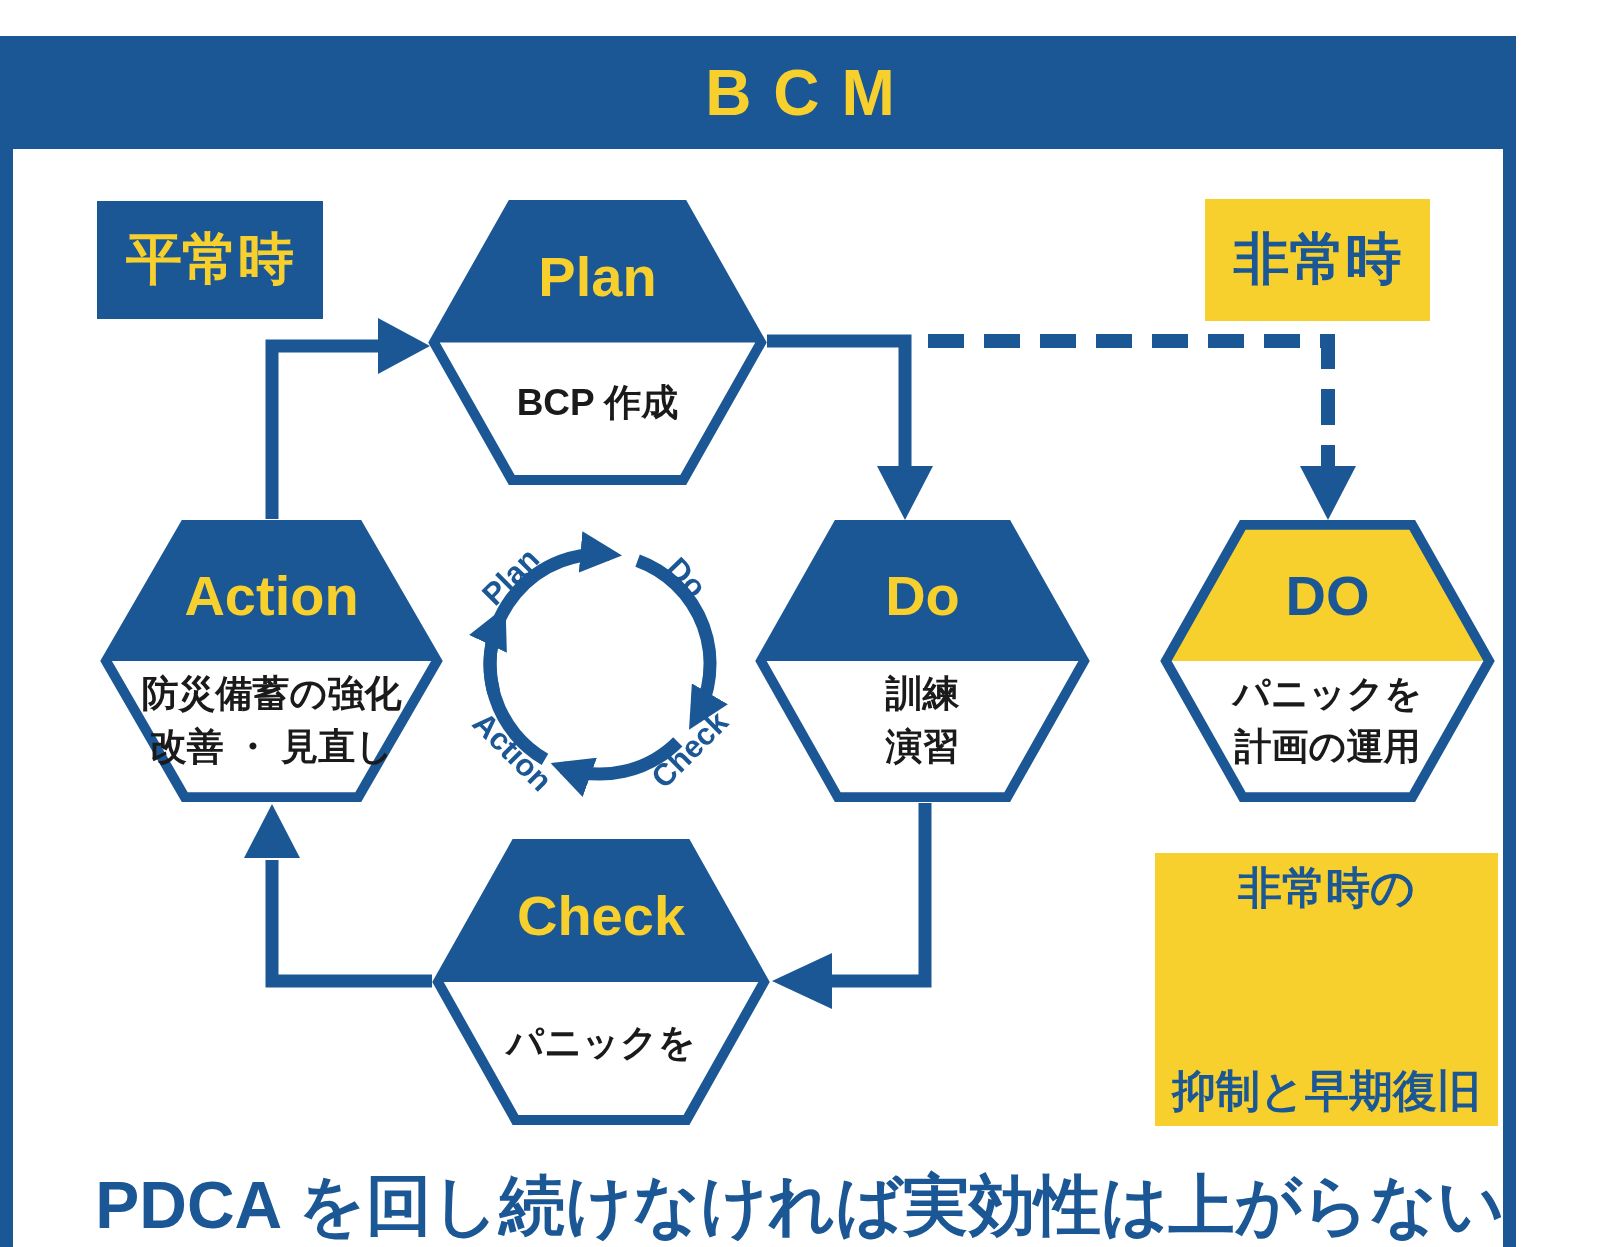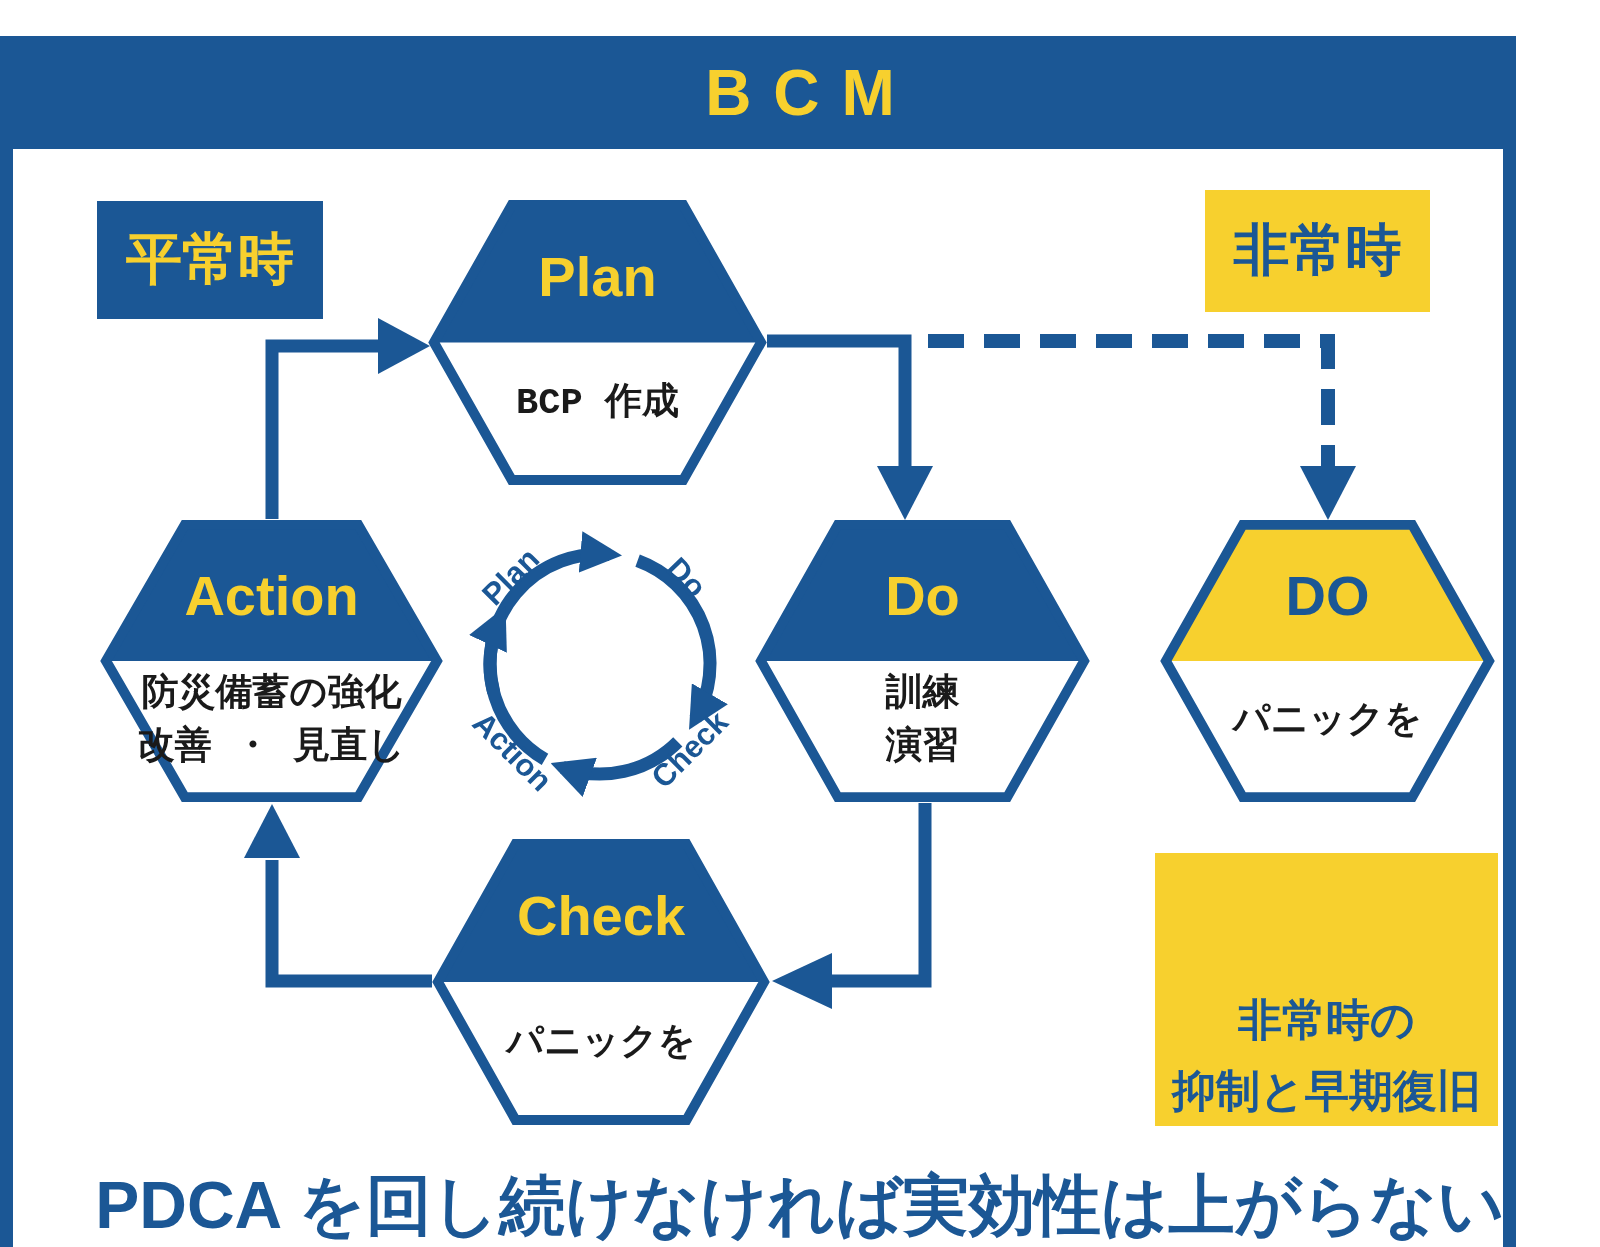"非常時" .badge.emergency { top: 154px -> 163px }
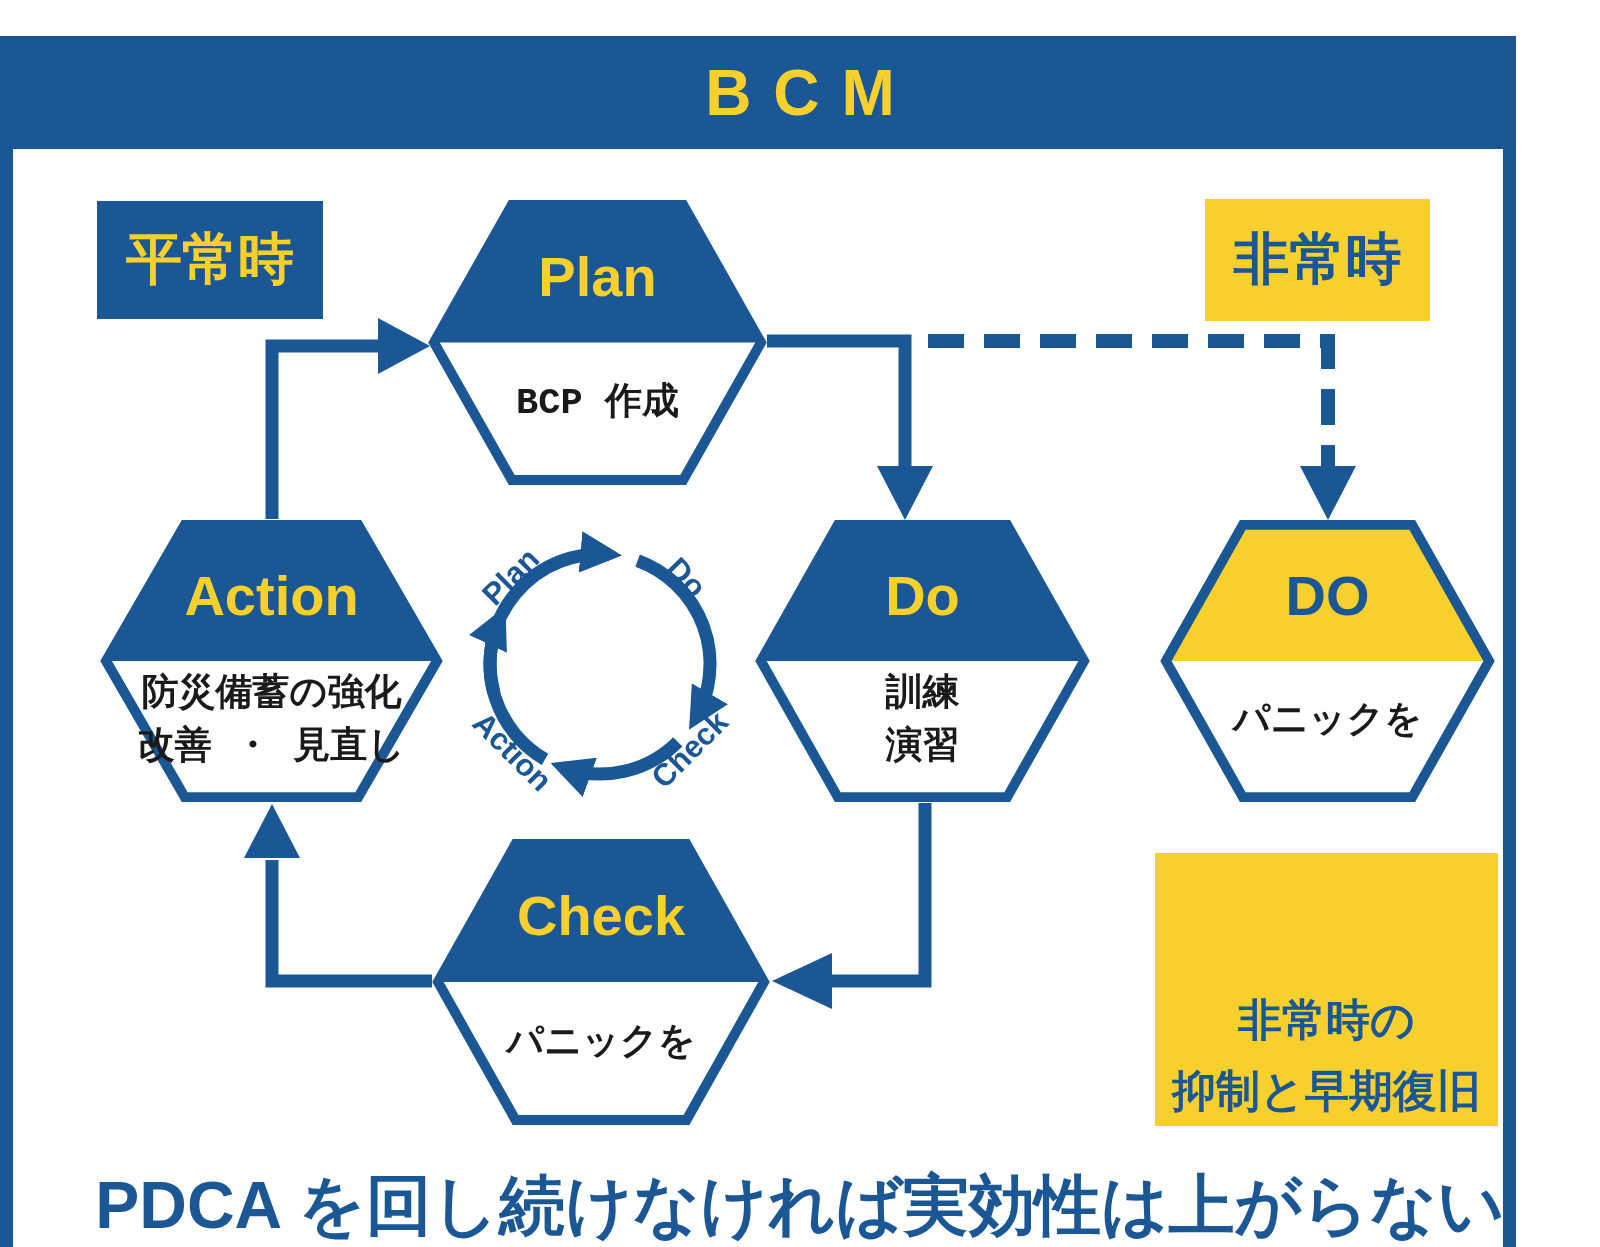"BCP 作成" .hex-sub { font-family: Liberation Mono, monospace -> none }
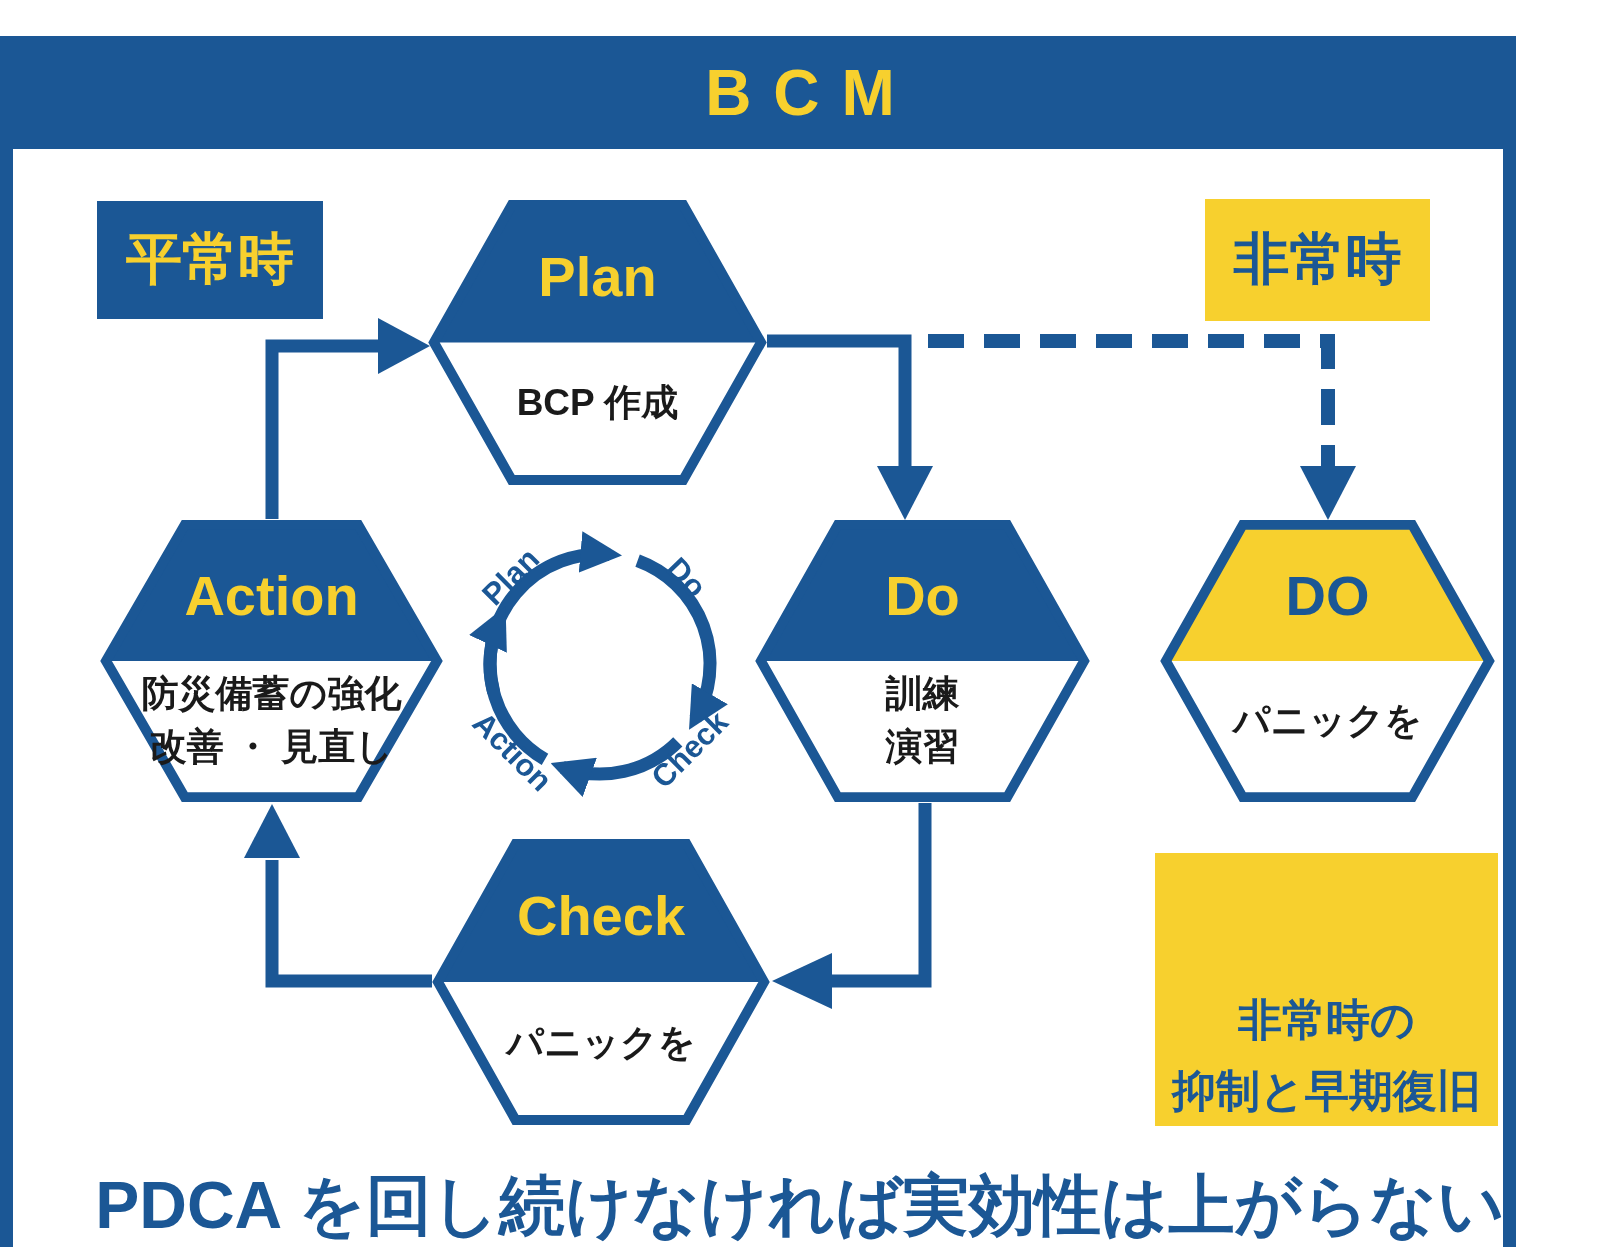"計画の運用" div { html: none -> <div>計画の運用</div> }
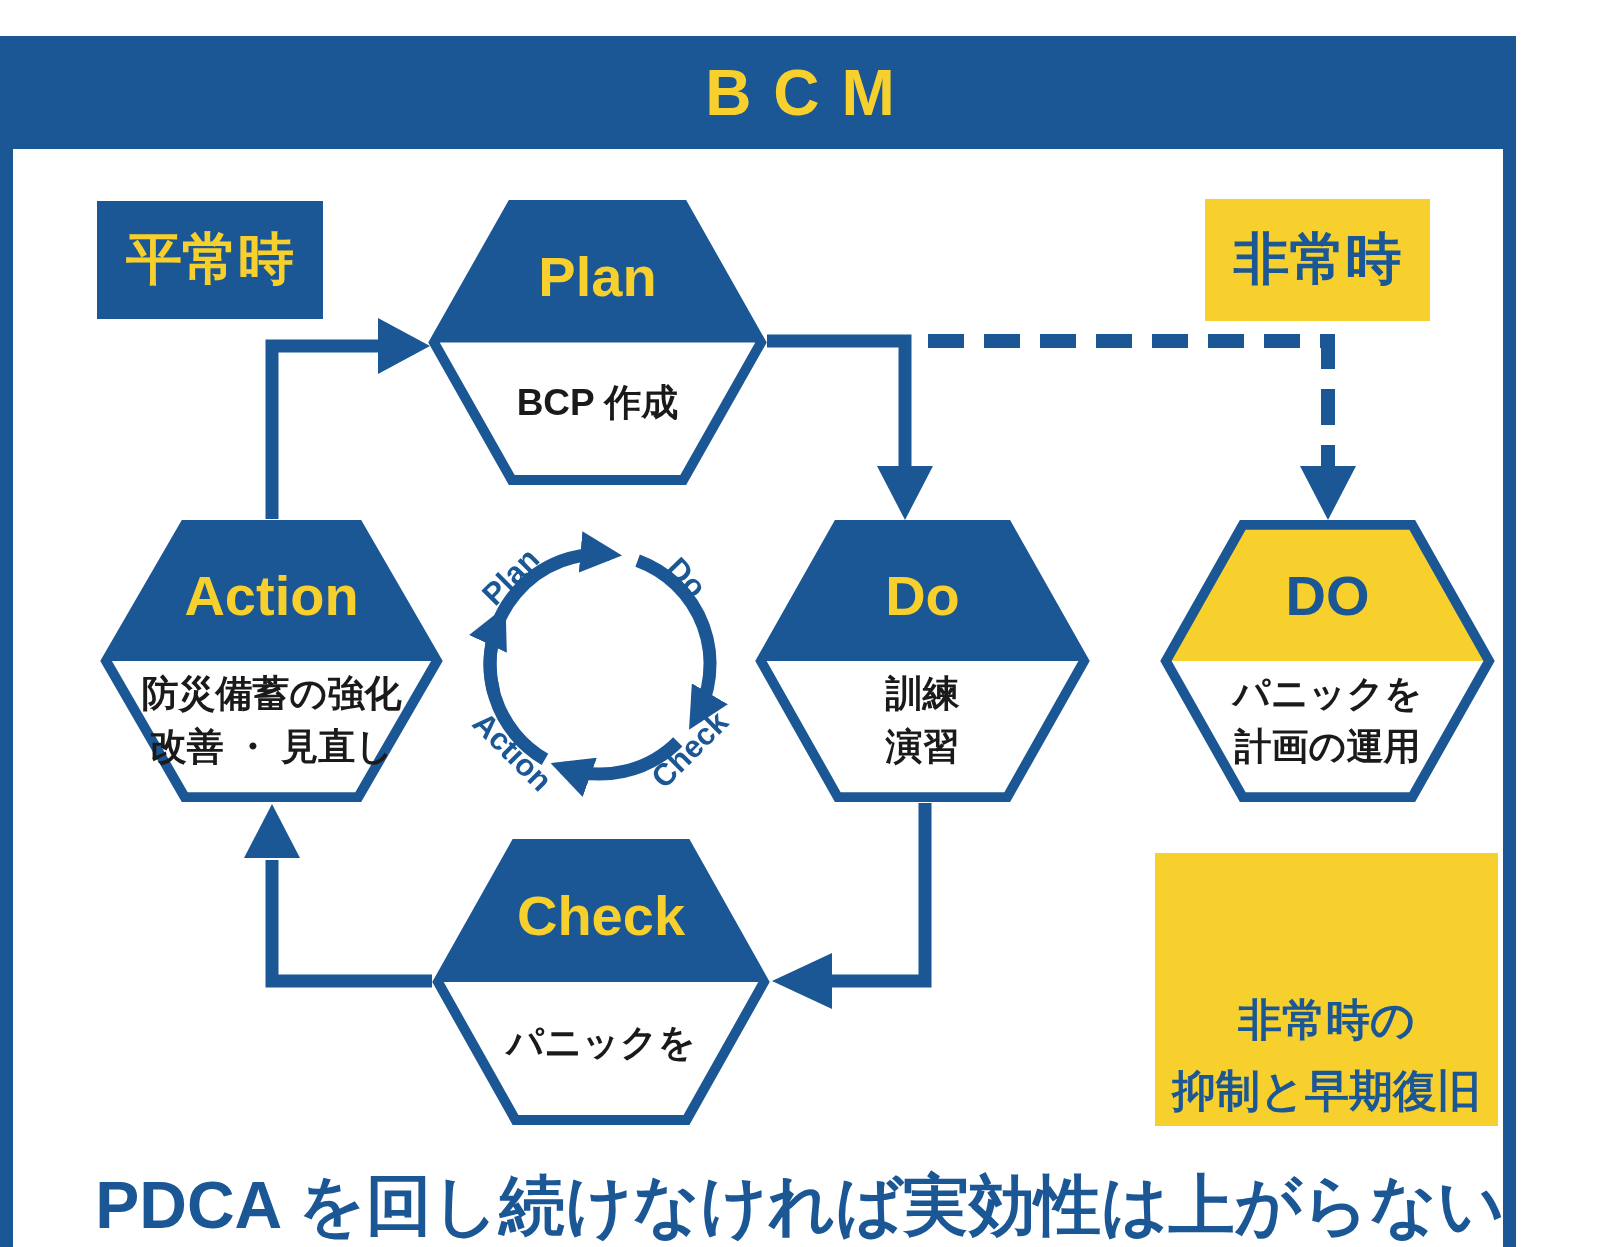"非常時の" .note { justify-content: flex-end -> space-between }
